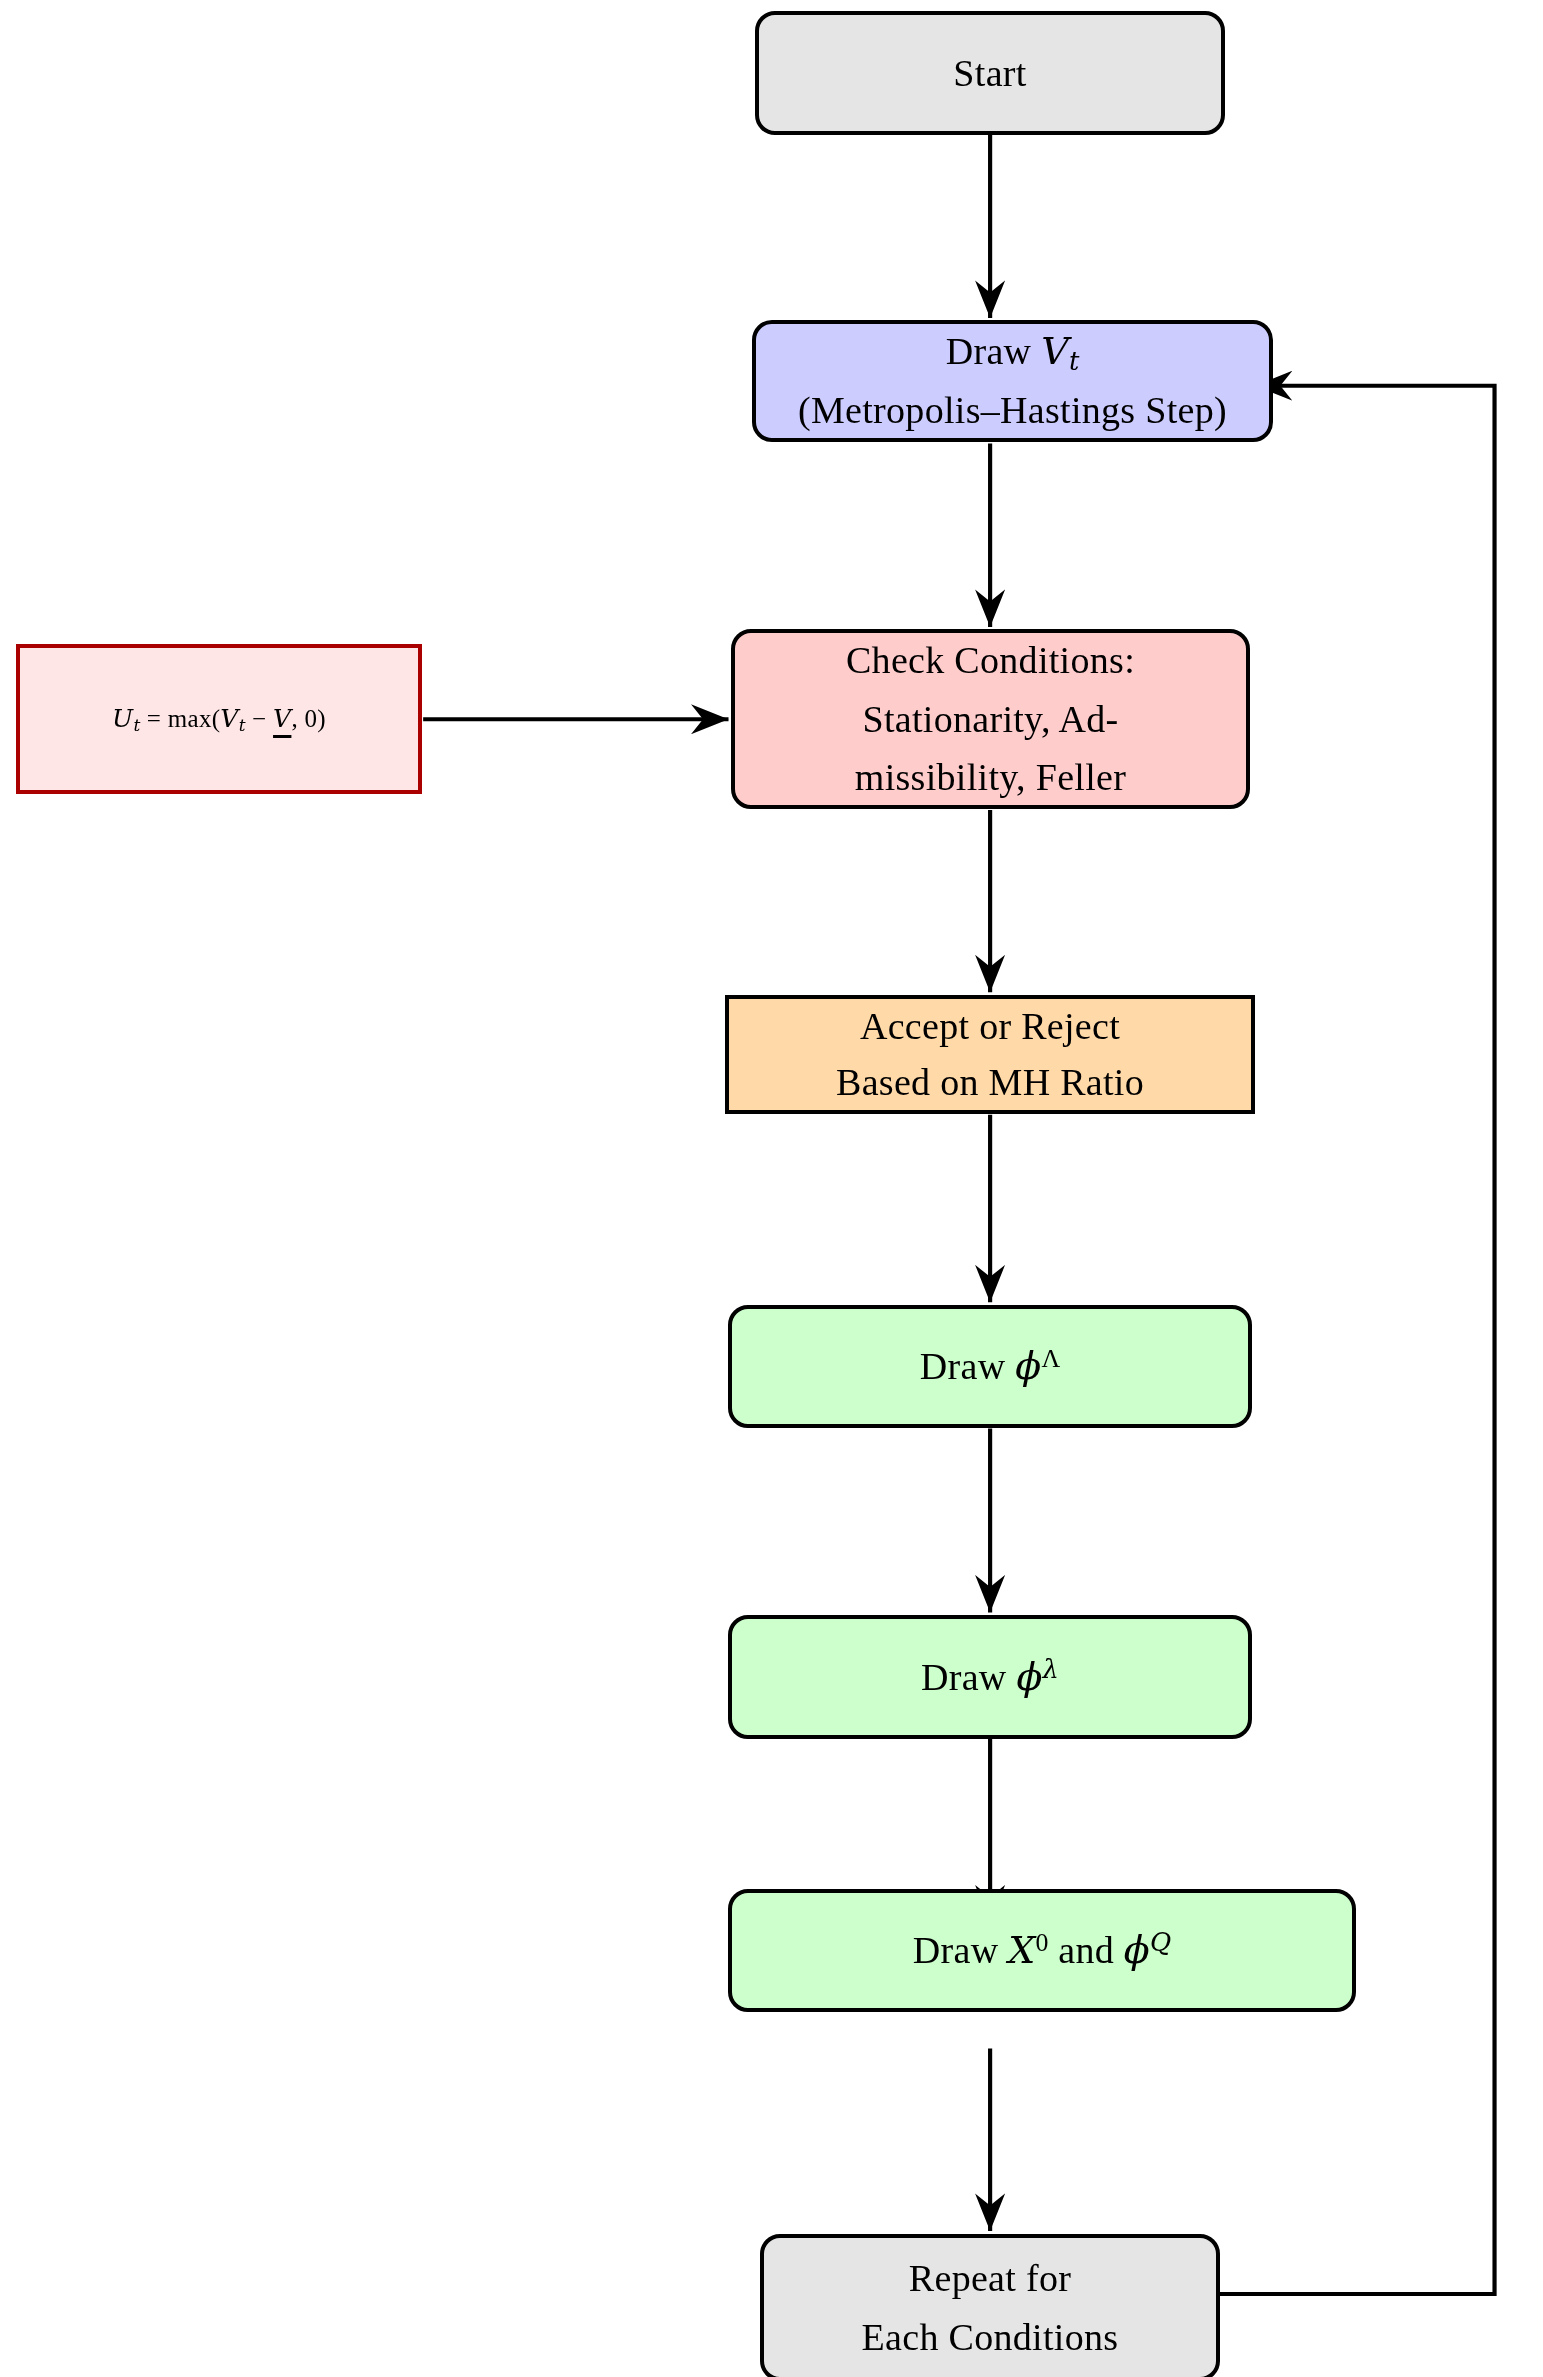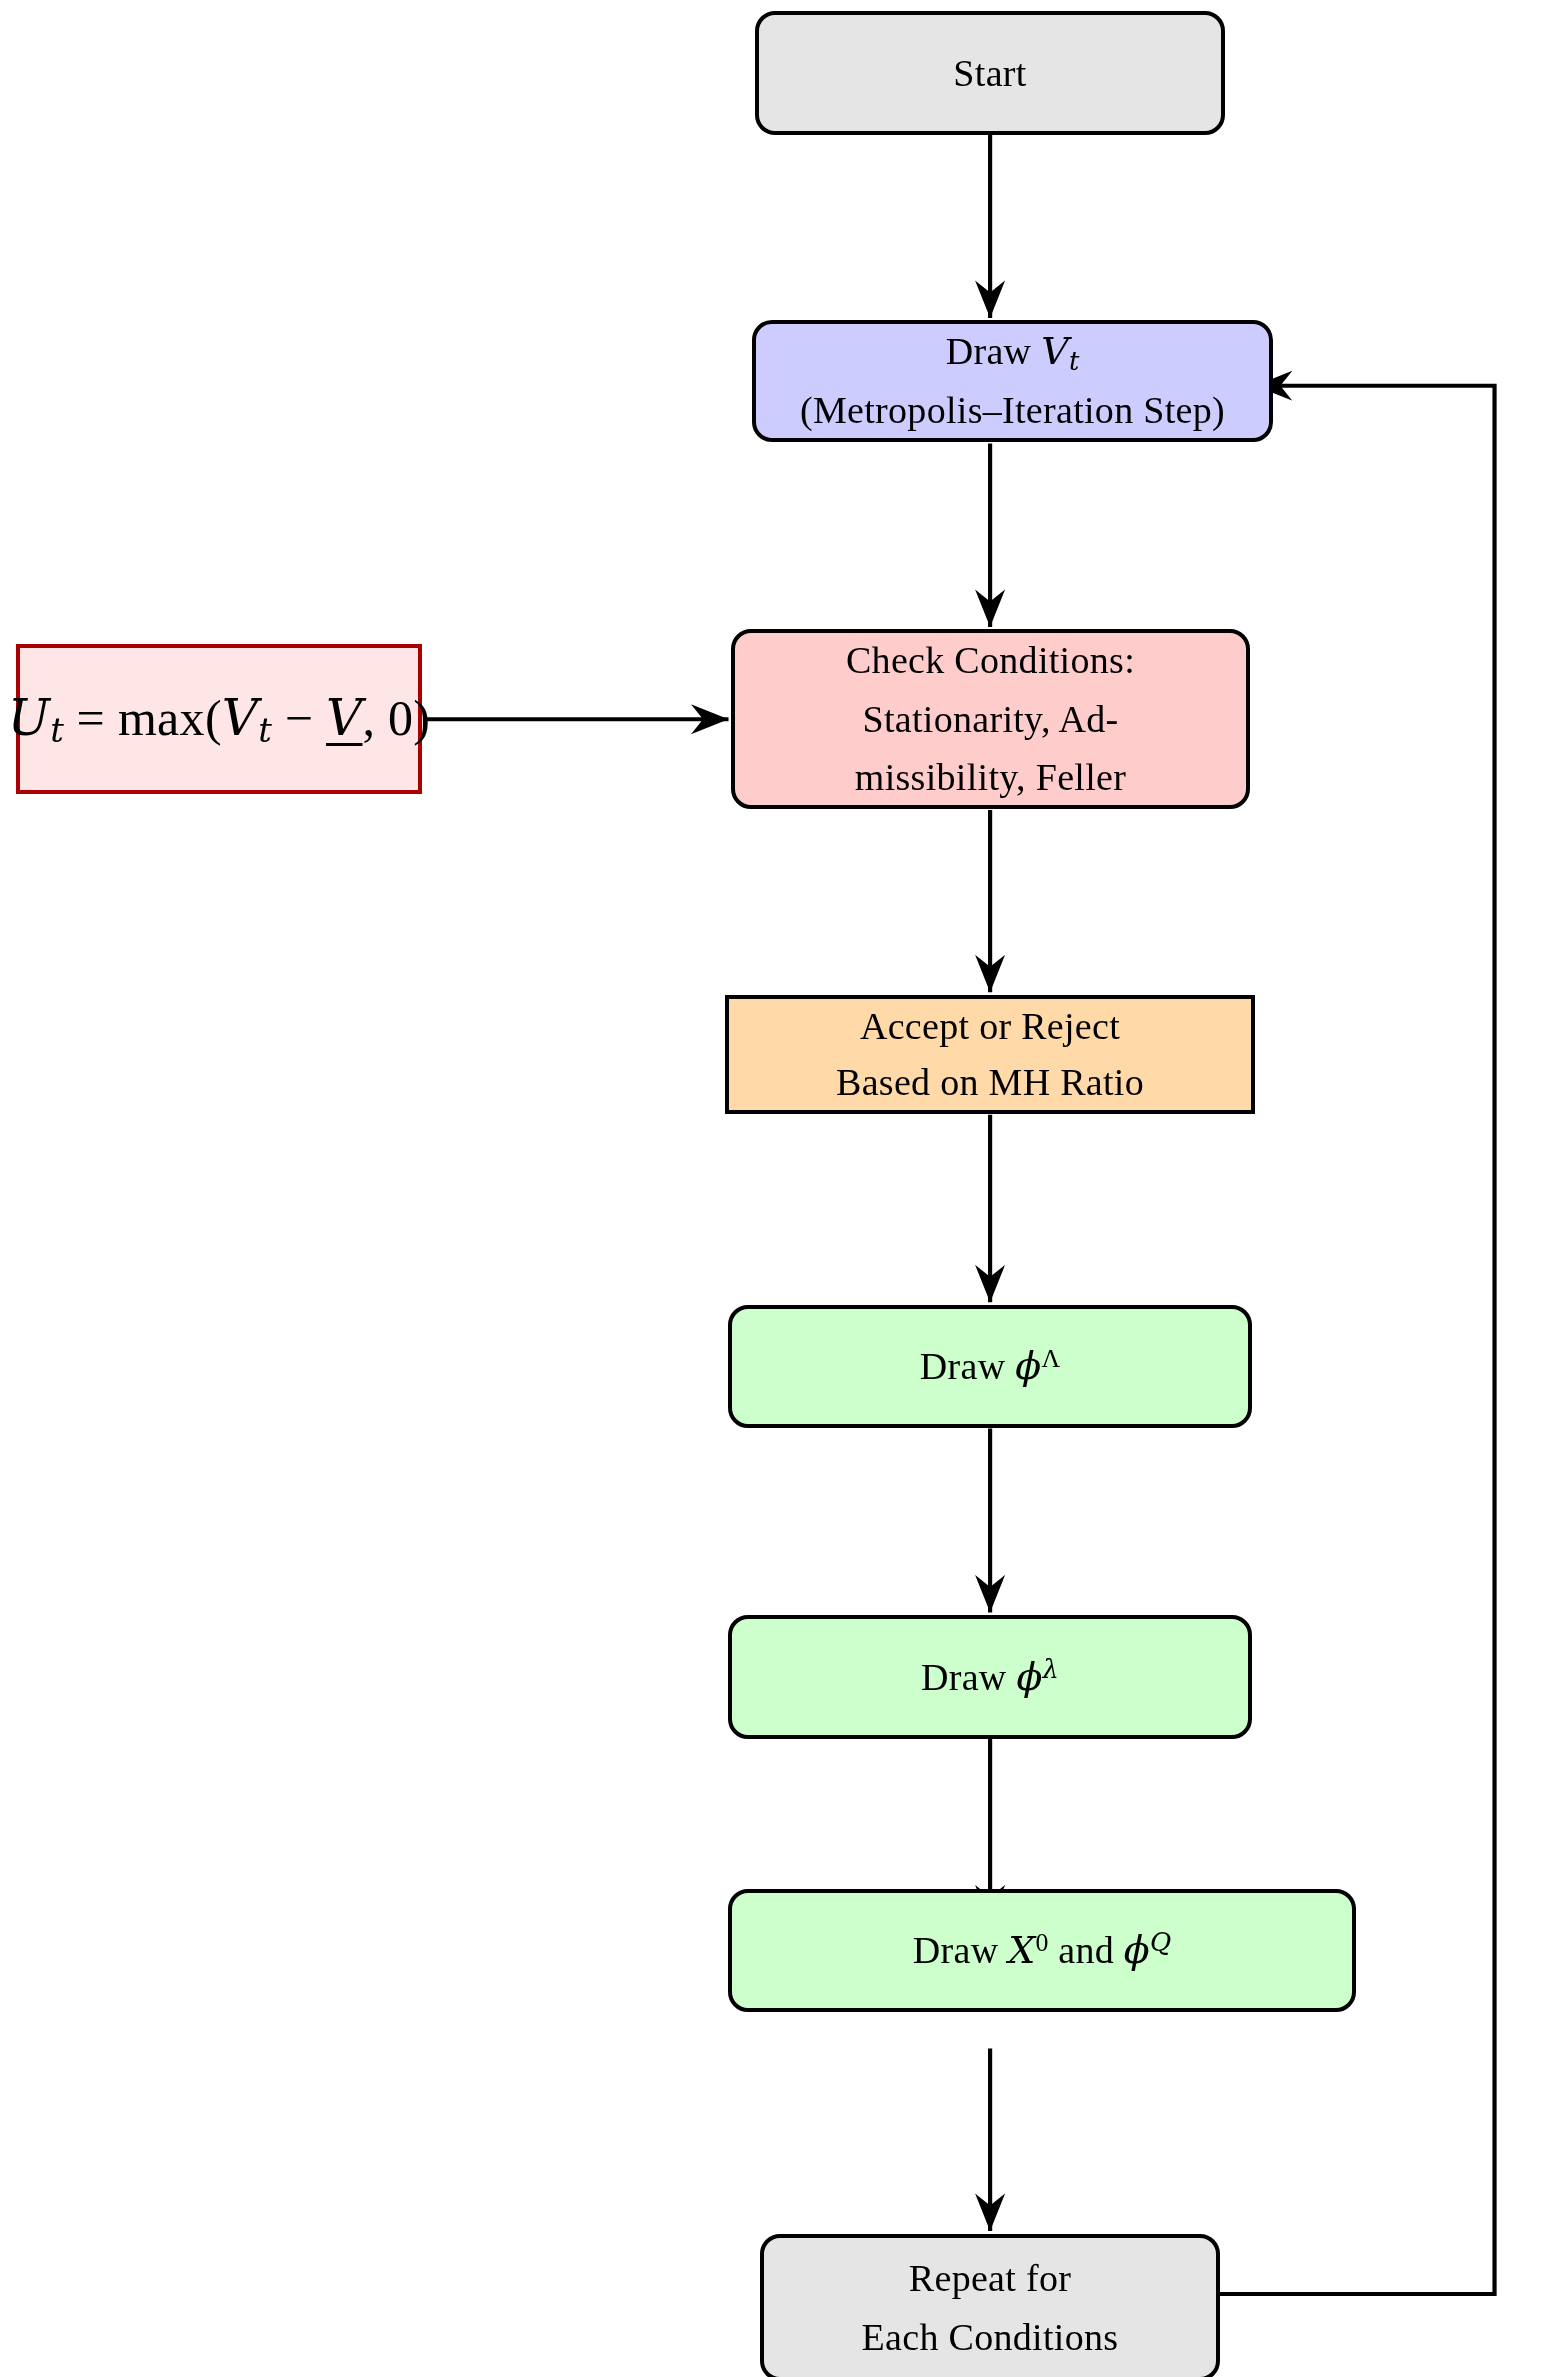"(Metropolis–Iteration Step)" div.line { text: Iteration -> Hastings }
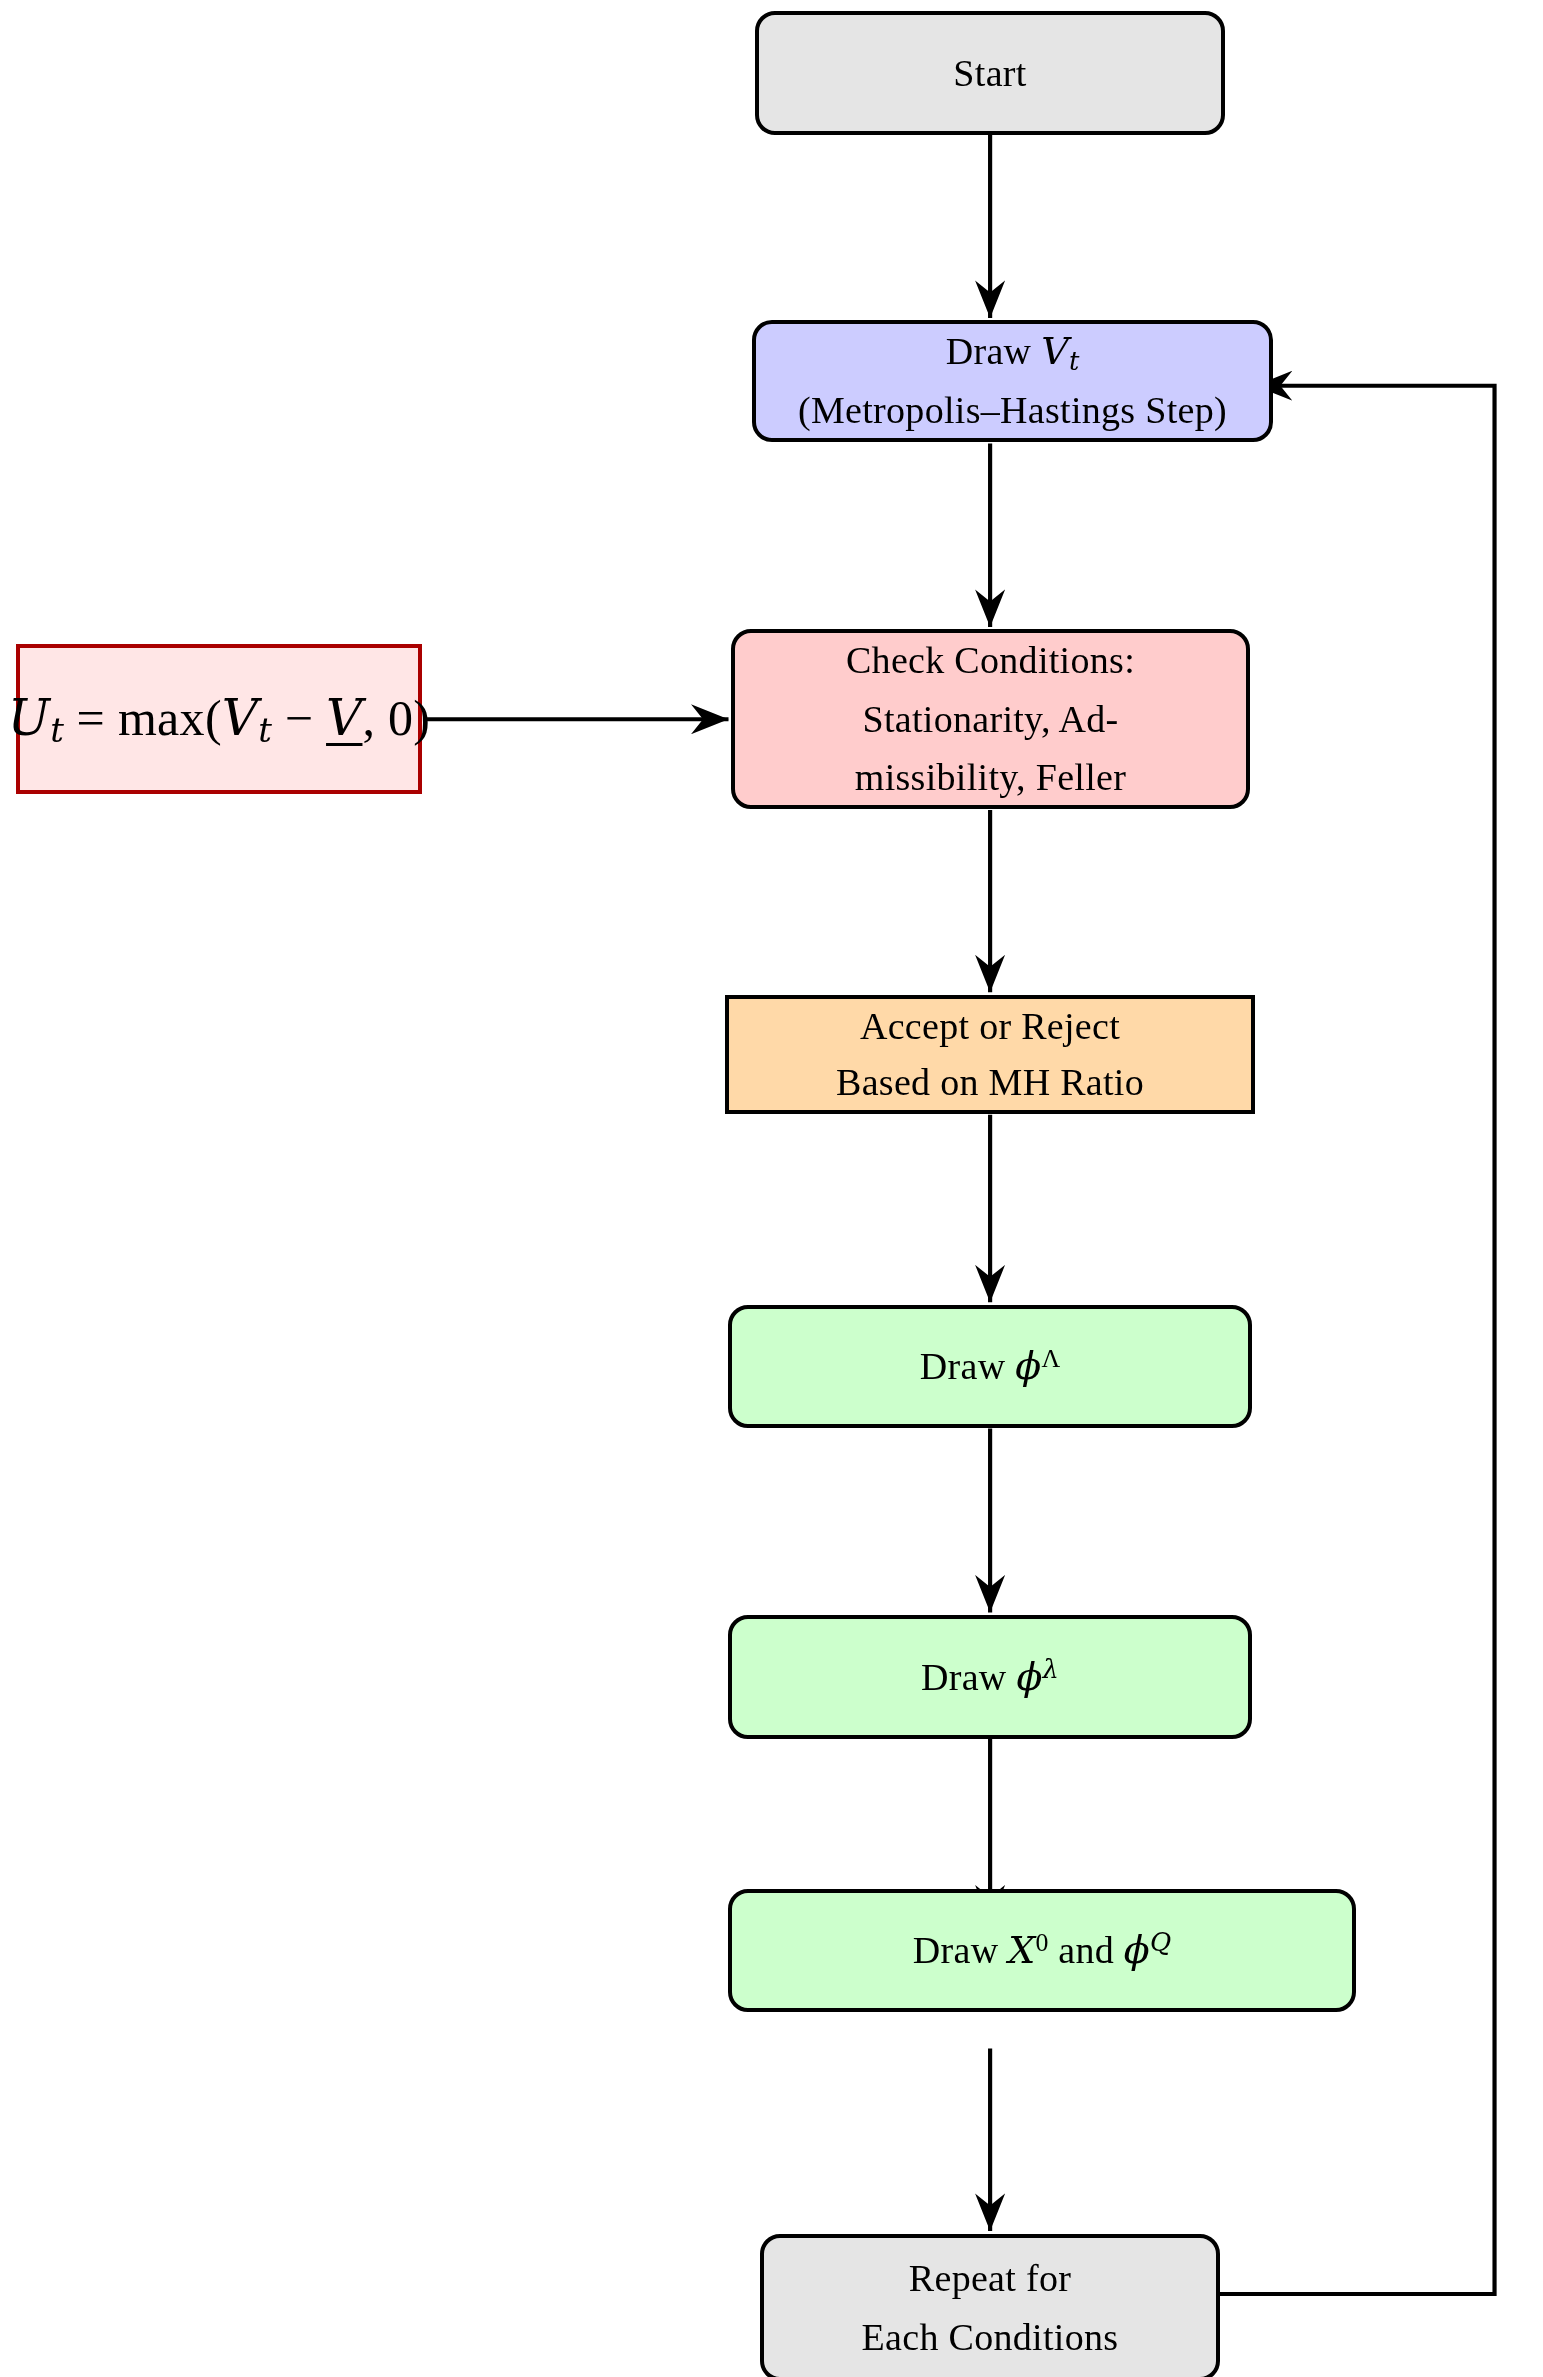"Ut = max(Vt − V," .n-formula { font-size: 50px -> 25px }
